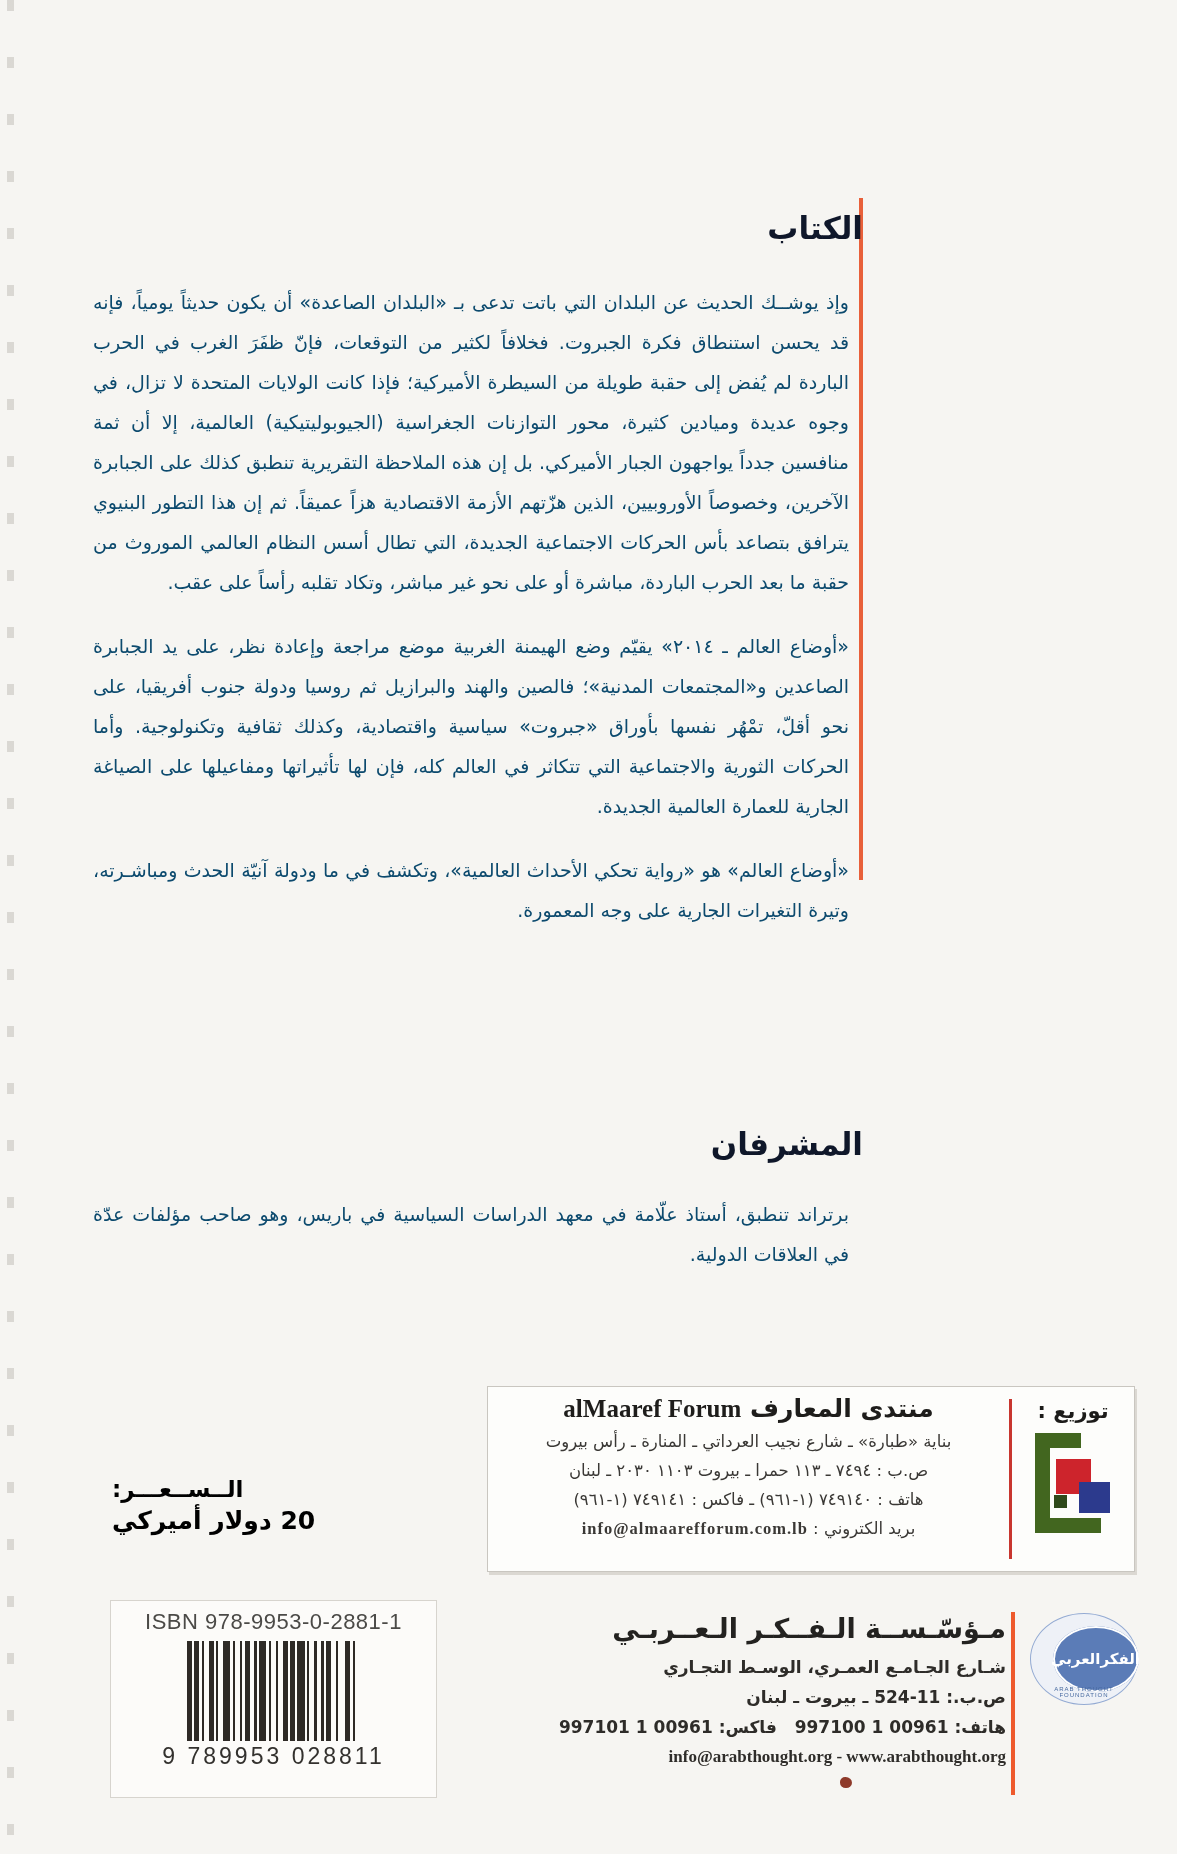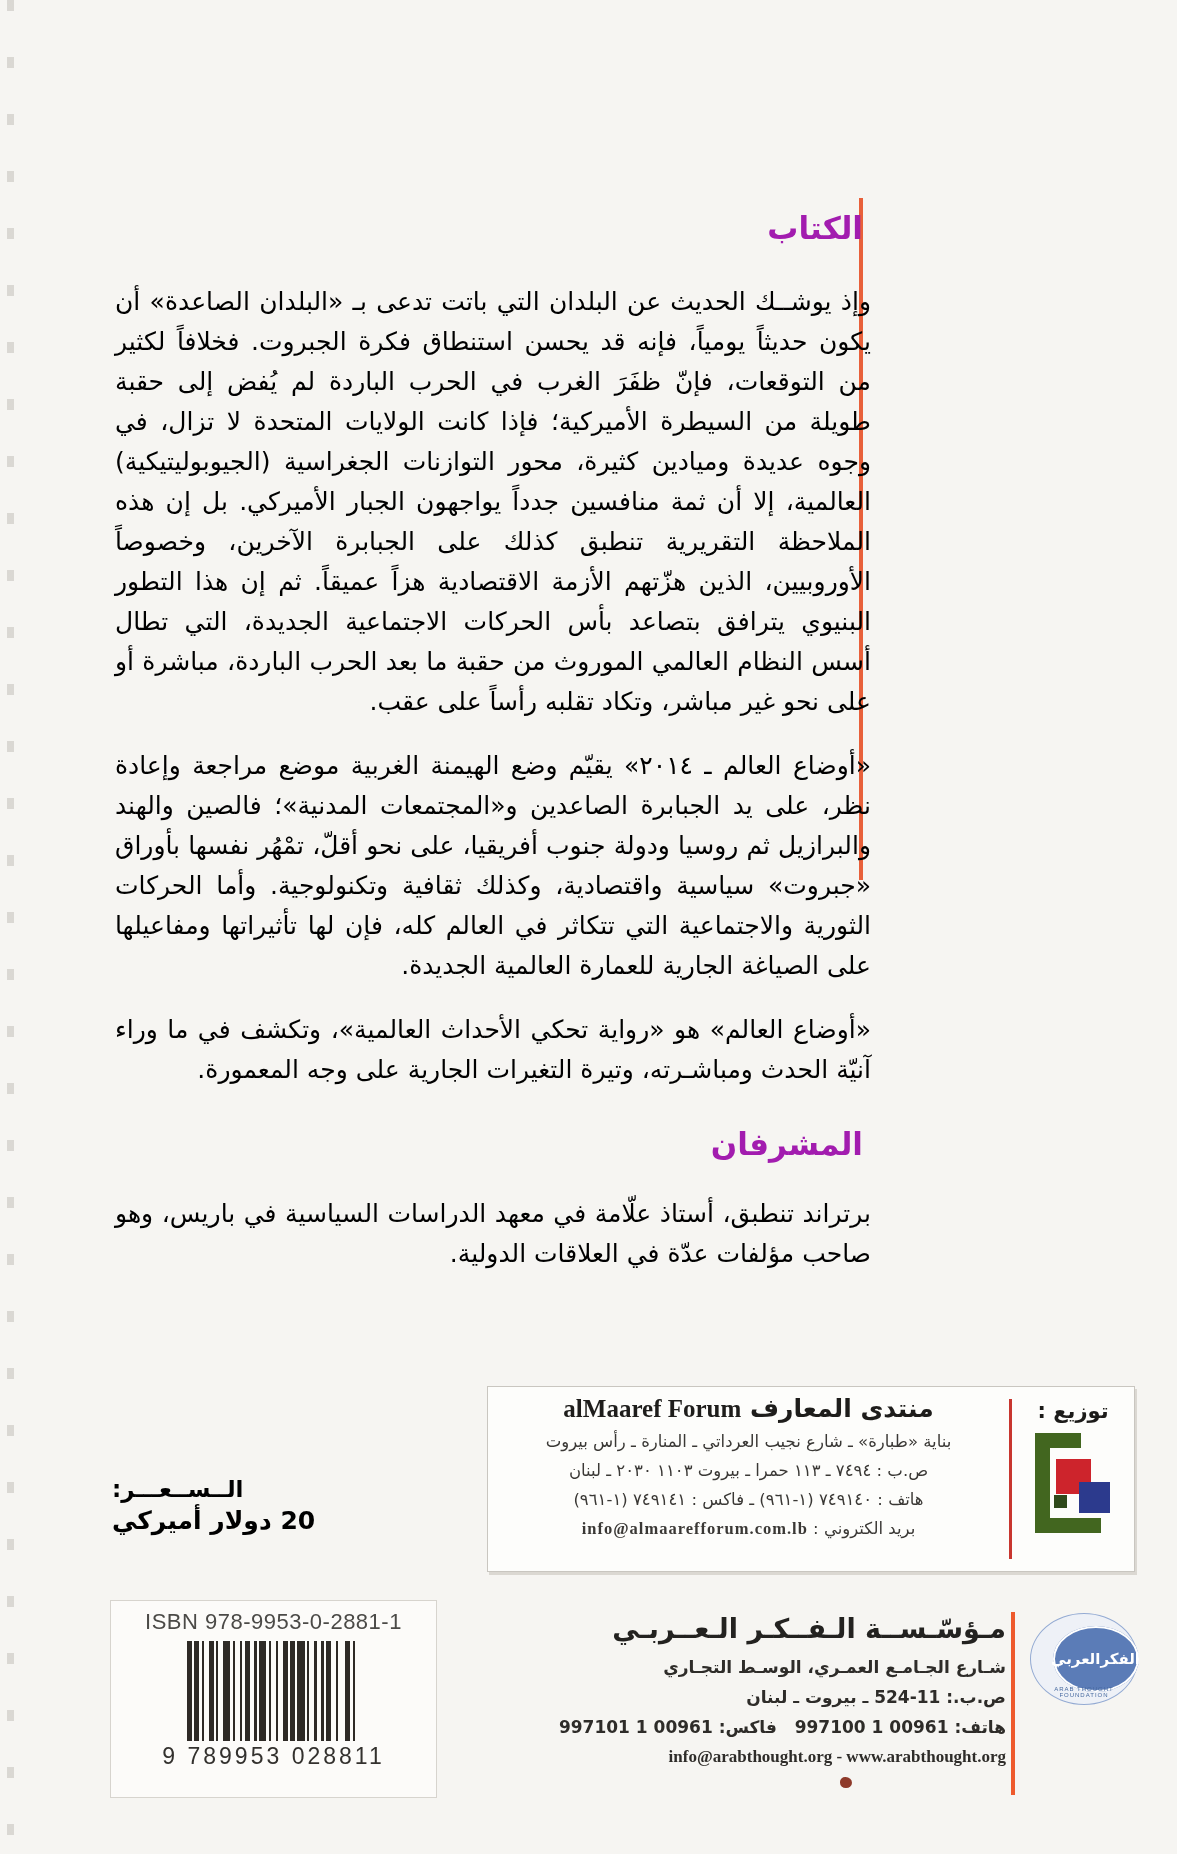"الكتاب" .heading { color: #a21caf -> #0f172a }
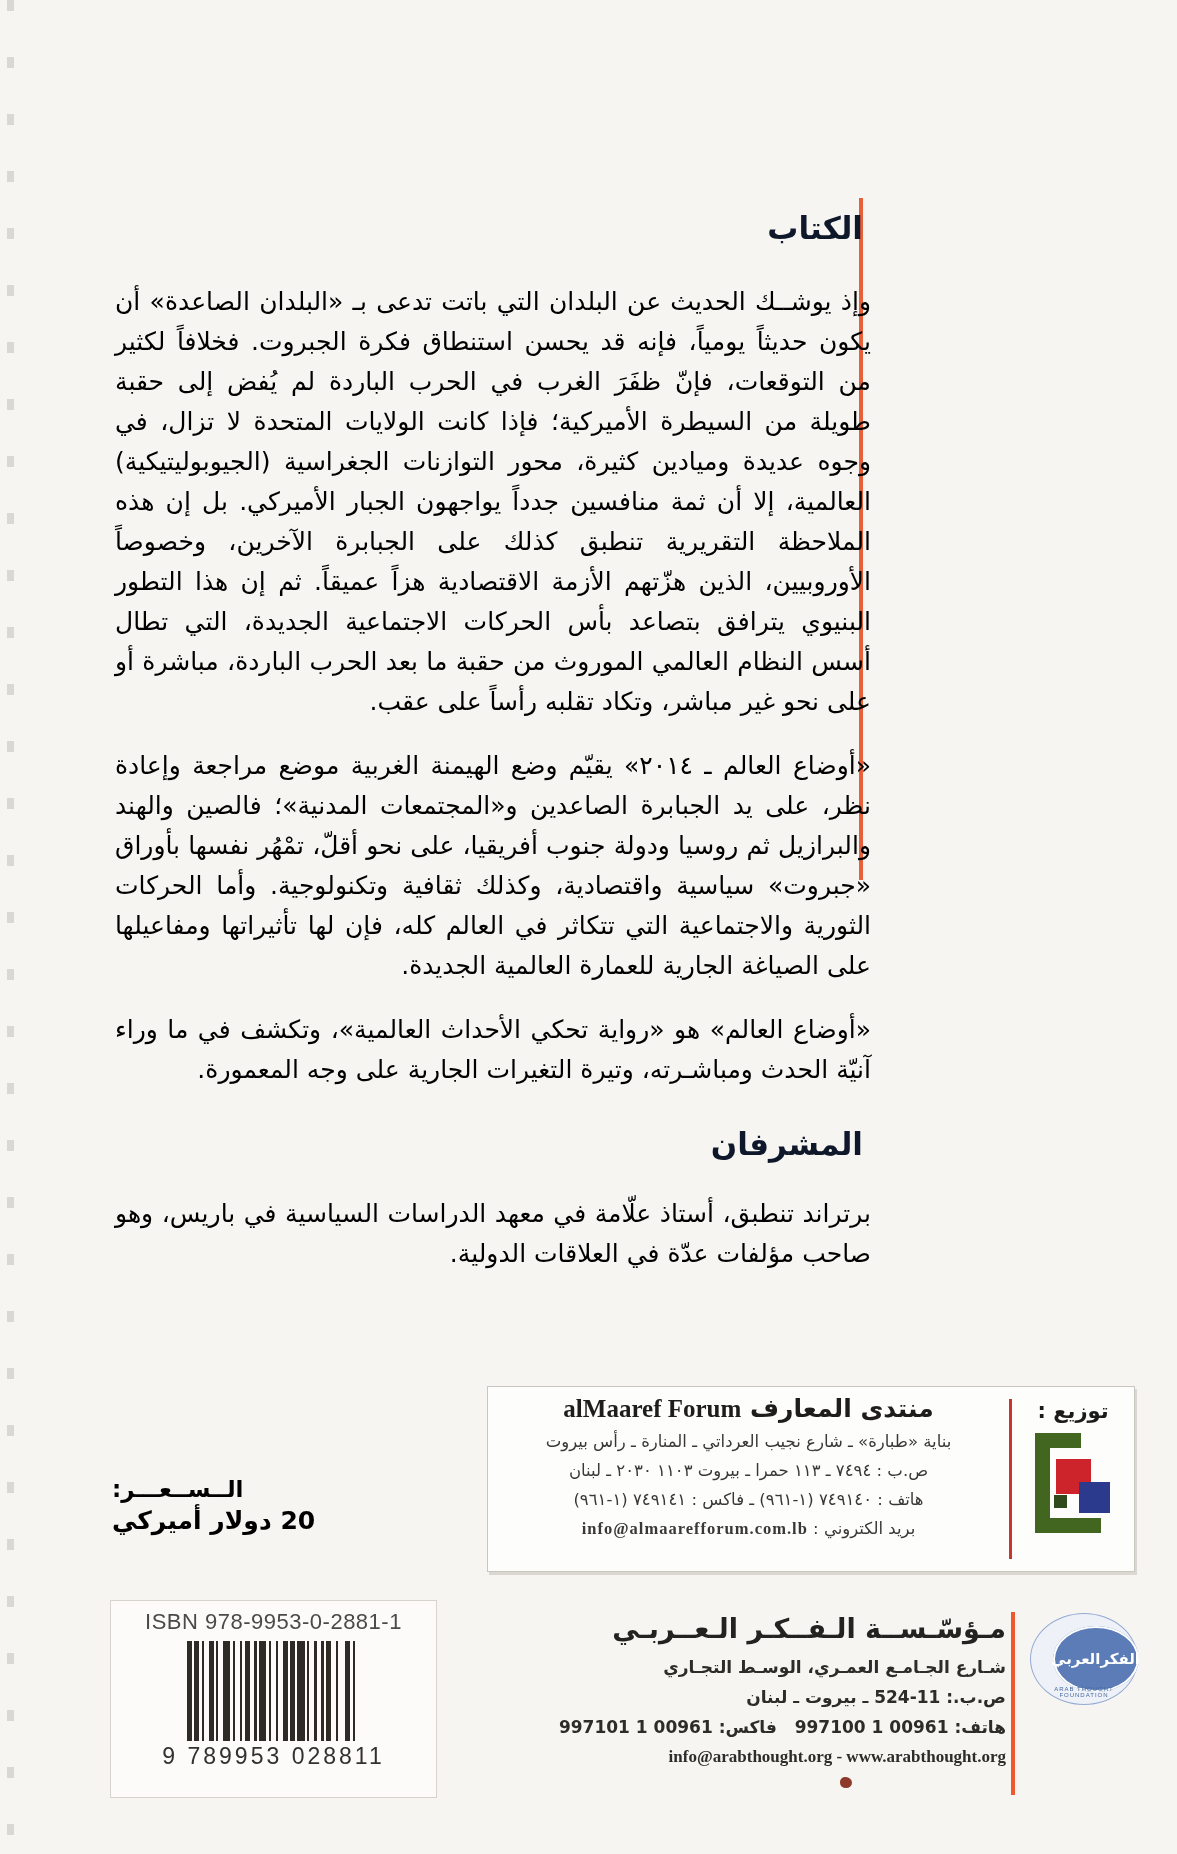"وإذ يوشــك الحديث عن البلدان" .text-col { color: #000000 -> #0c4a6e; font-size: 25px -> 19px; right: 306px -> 328px }
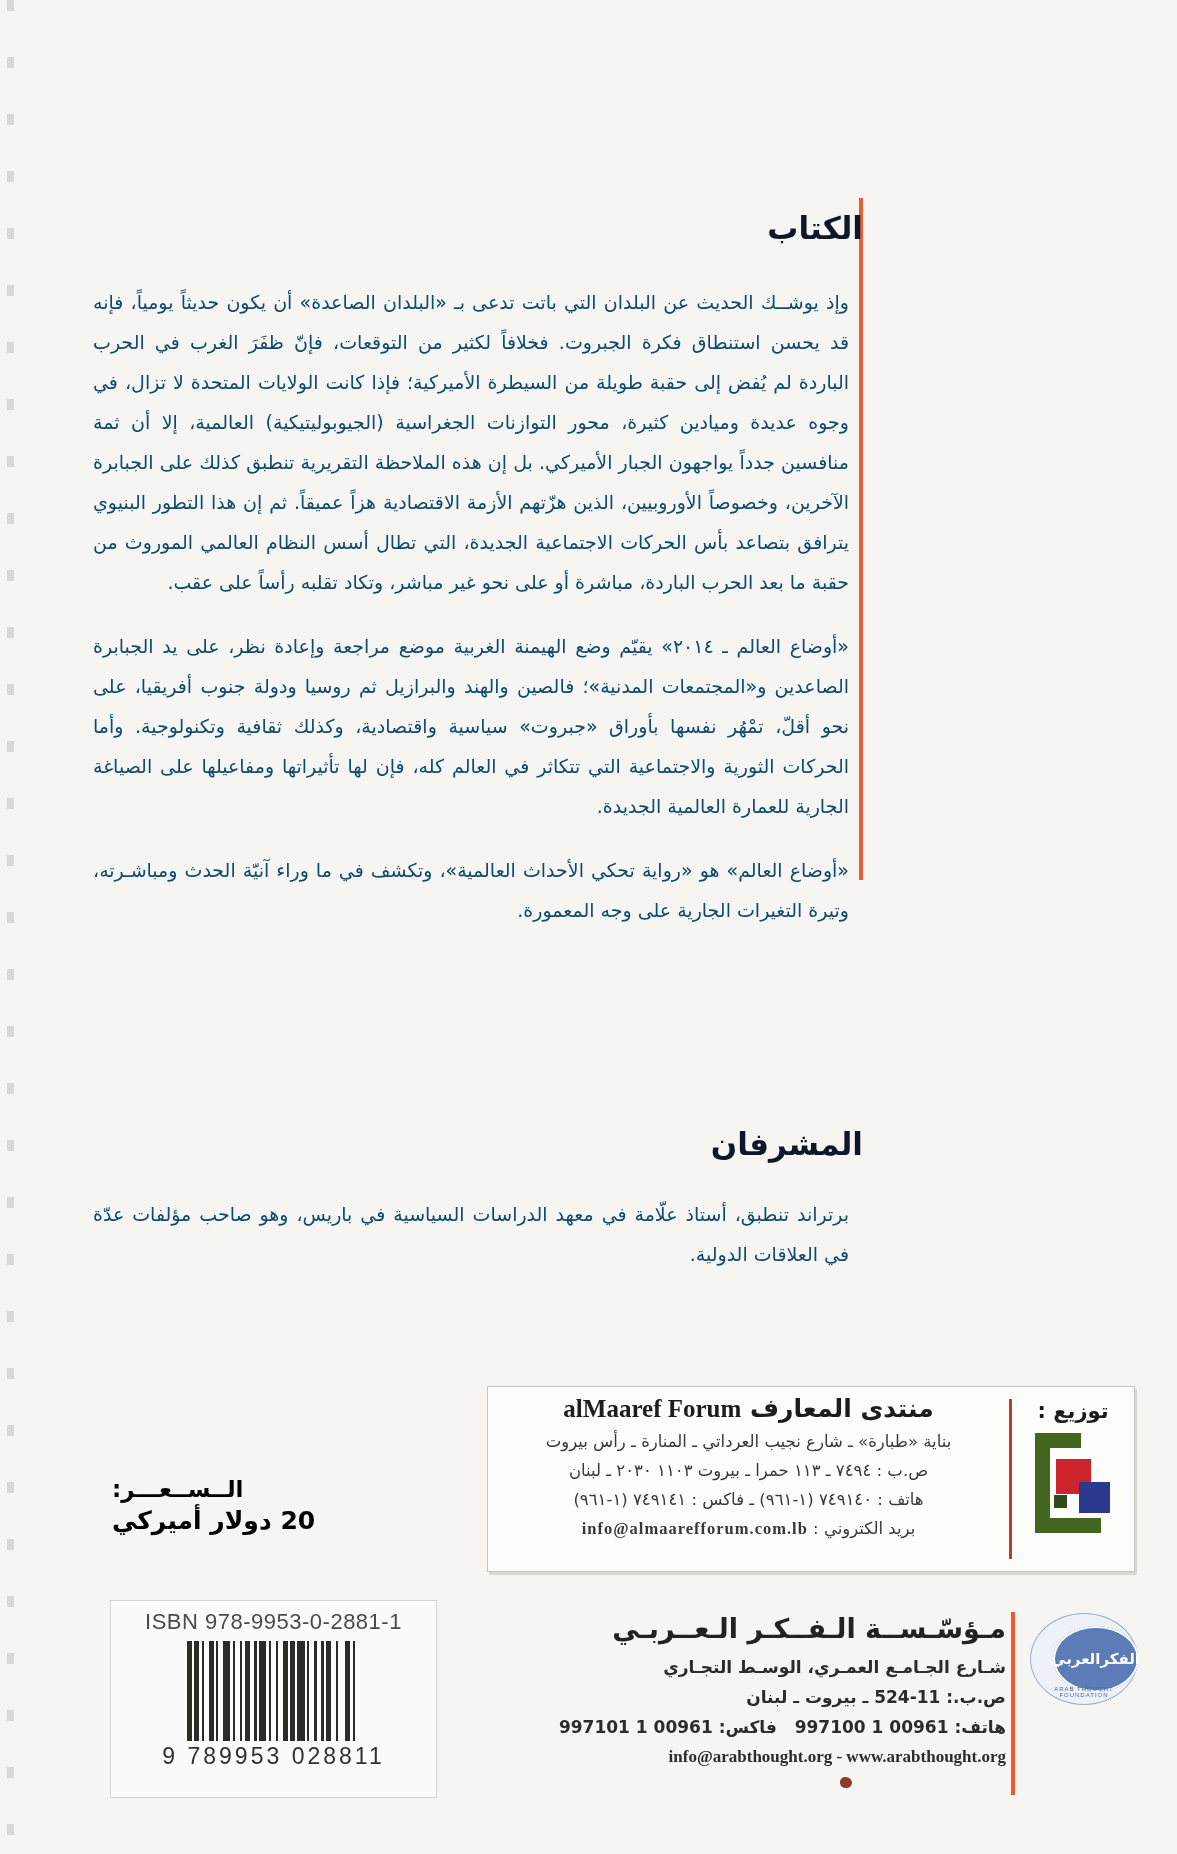"«أوضاع العالم» هو «رواية تحكي" p { text: وراء -> ودولة }
